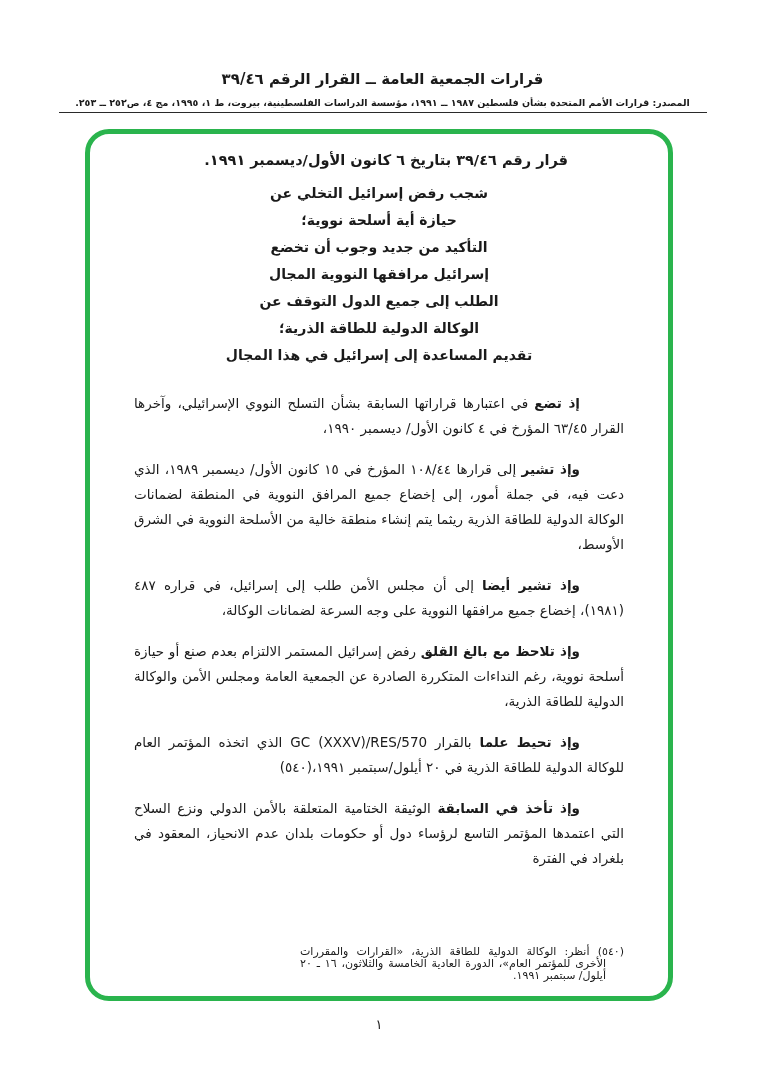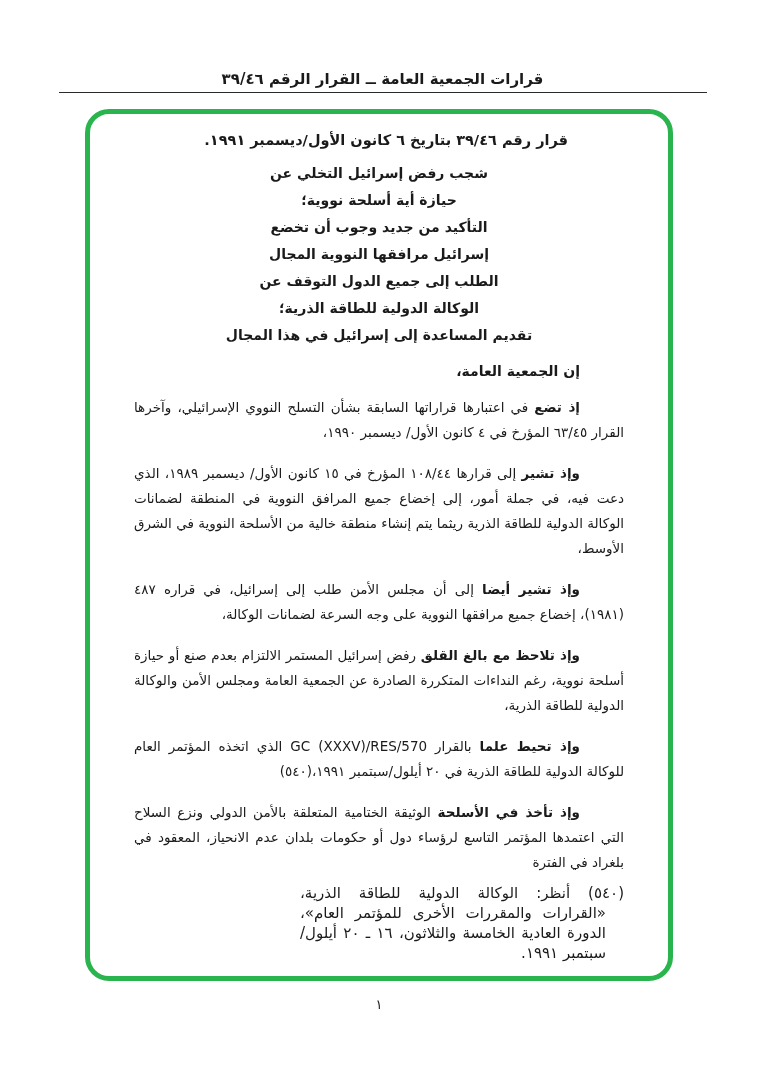"المصدر: قرارات الأمم المتحدة بشأن" div.source-line { html: none -> <div>المصدر: قرارات الأمم المتحدة بشأن فلسطين ١٩٨٧ ــ ١٩٩١، مؤسسة الدراسات الفلسطينية، بيروت، ط ١، ١٩٩٥، مج ٤، ص٢٥٢ ــ ٢٥٣.</div> }
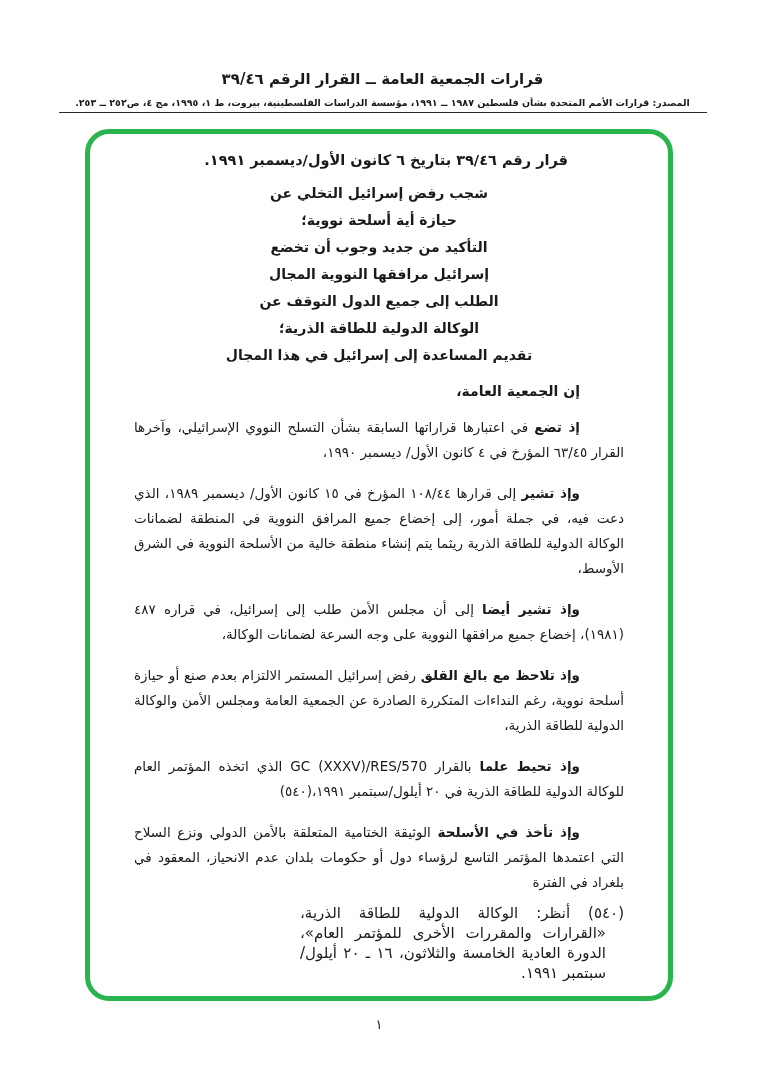"إن الجمعية العامة،" p.opening-line { html: <p>إن الجمعية العامة،</p> -> none }
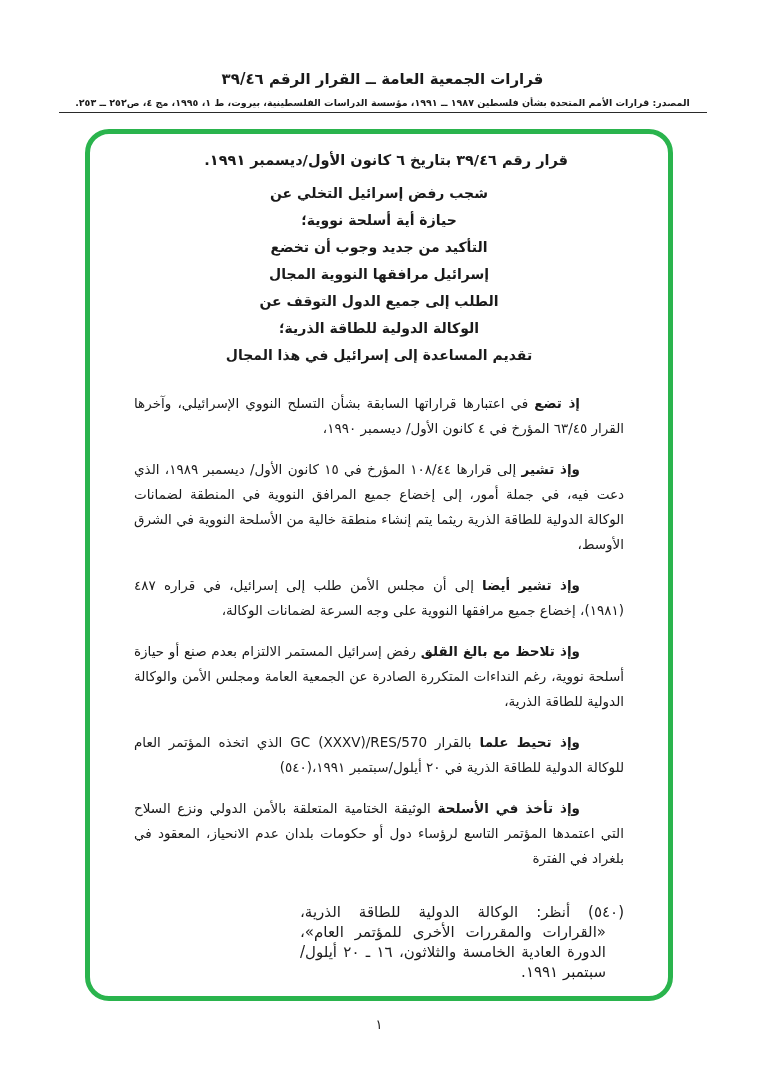"وإذ تأخذ في الأسلحة" span.paragraph-lead { text: الأسلحة -> السابقة }
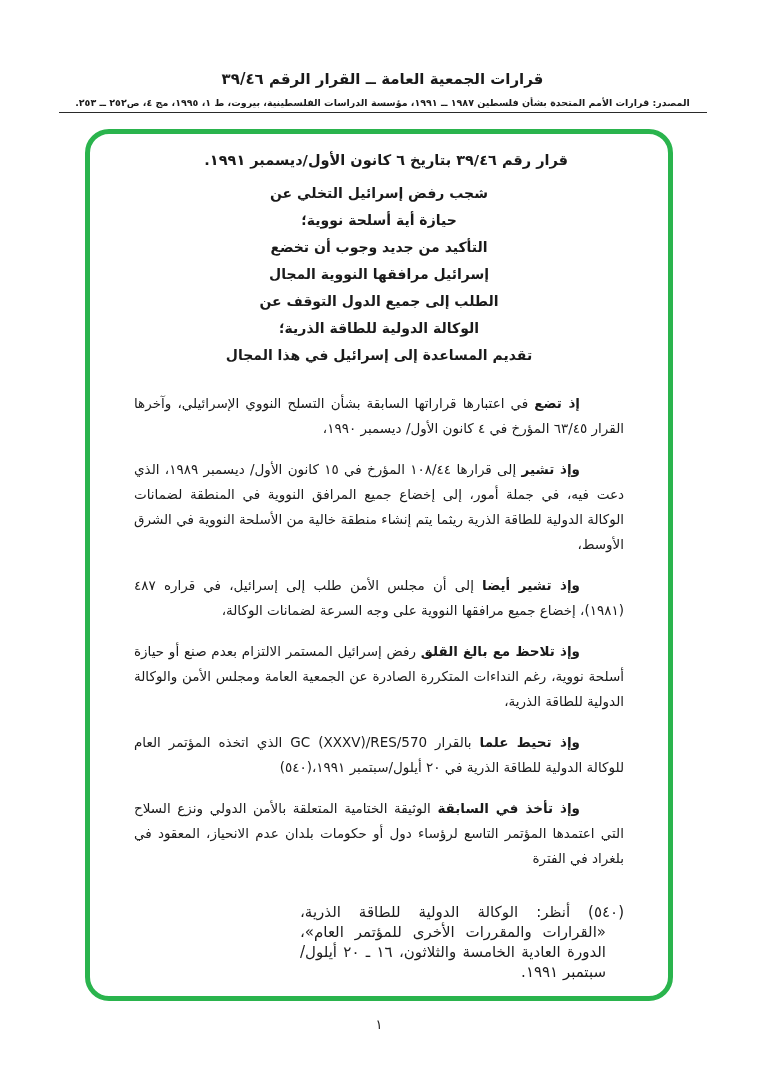"(٥٤٠) أنظر: الوكالة الدولية للطاقة" .footnote { font-size: 15px -> 11px; line-height: 20px -> 12px }
